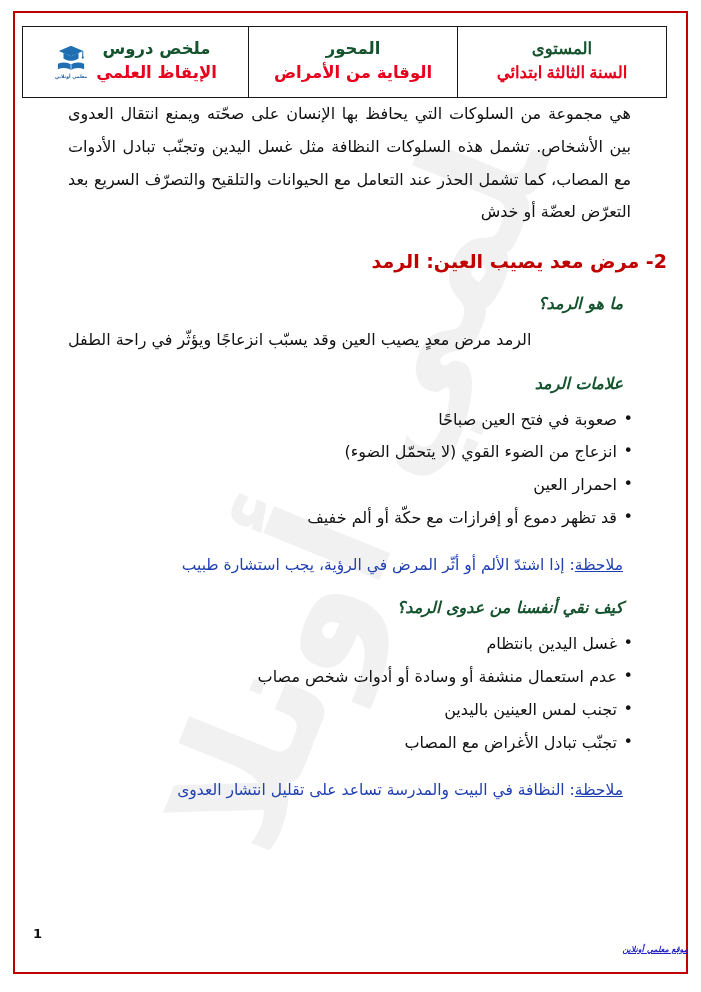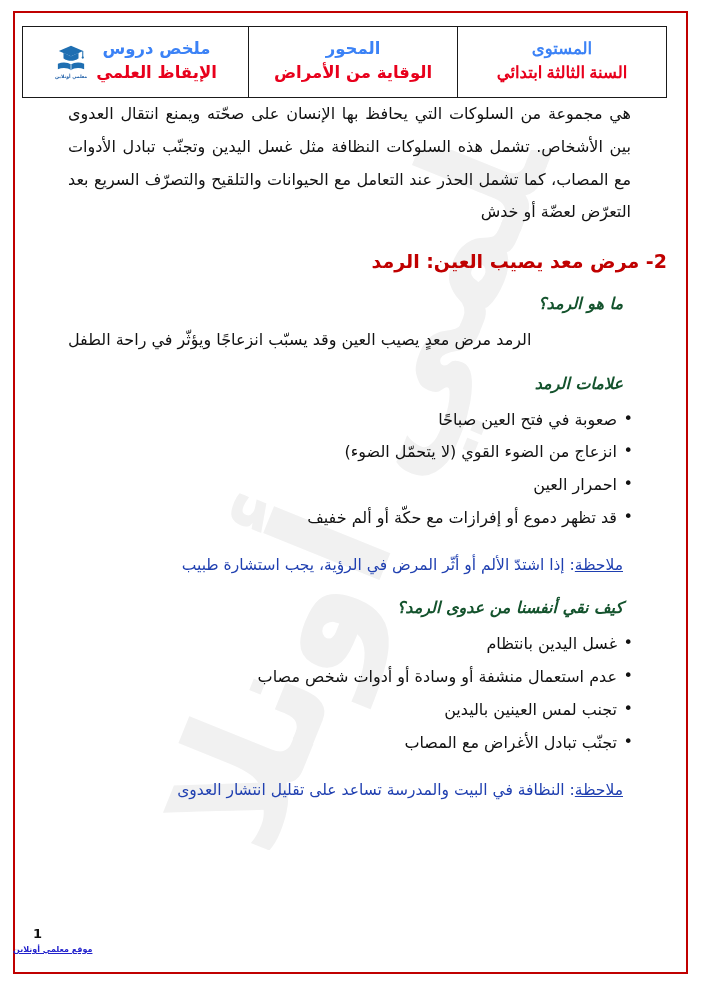"ملخص دروس" .hdr-line1 { color: #3b82f6 -> #14532d }
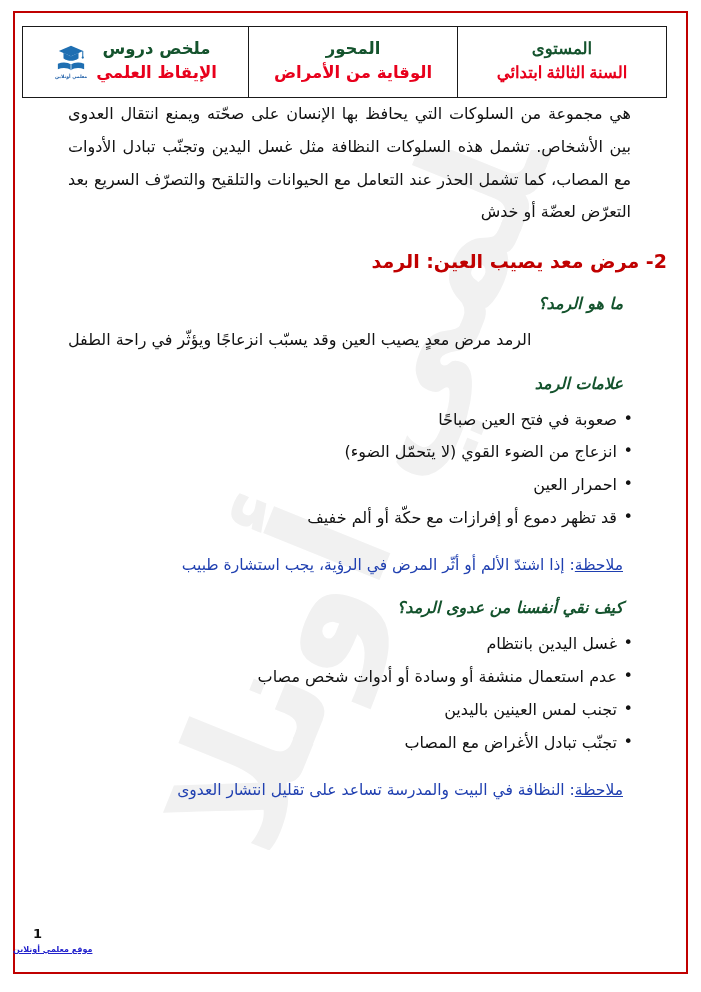"موقع معلمي أونلاين" .footer-link { font-style: none -> italic; text-align: left -> right }
